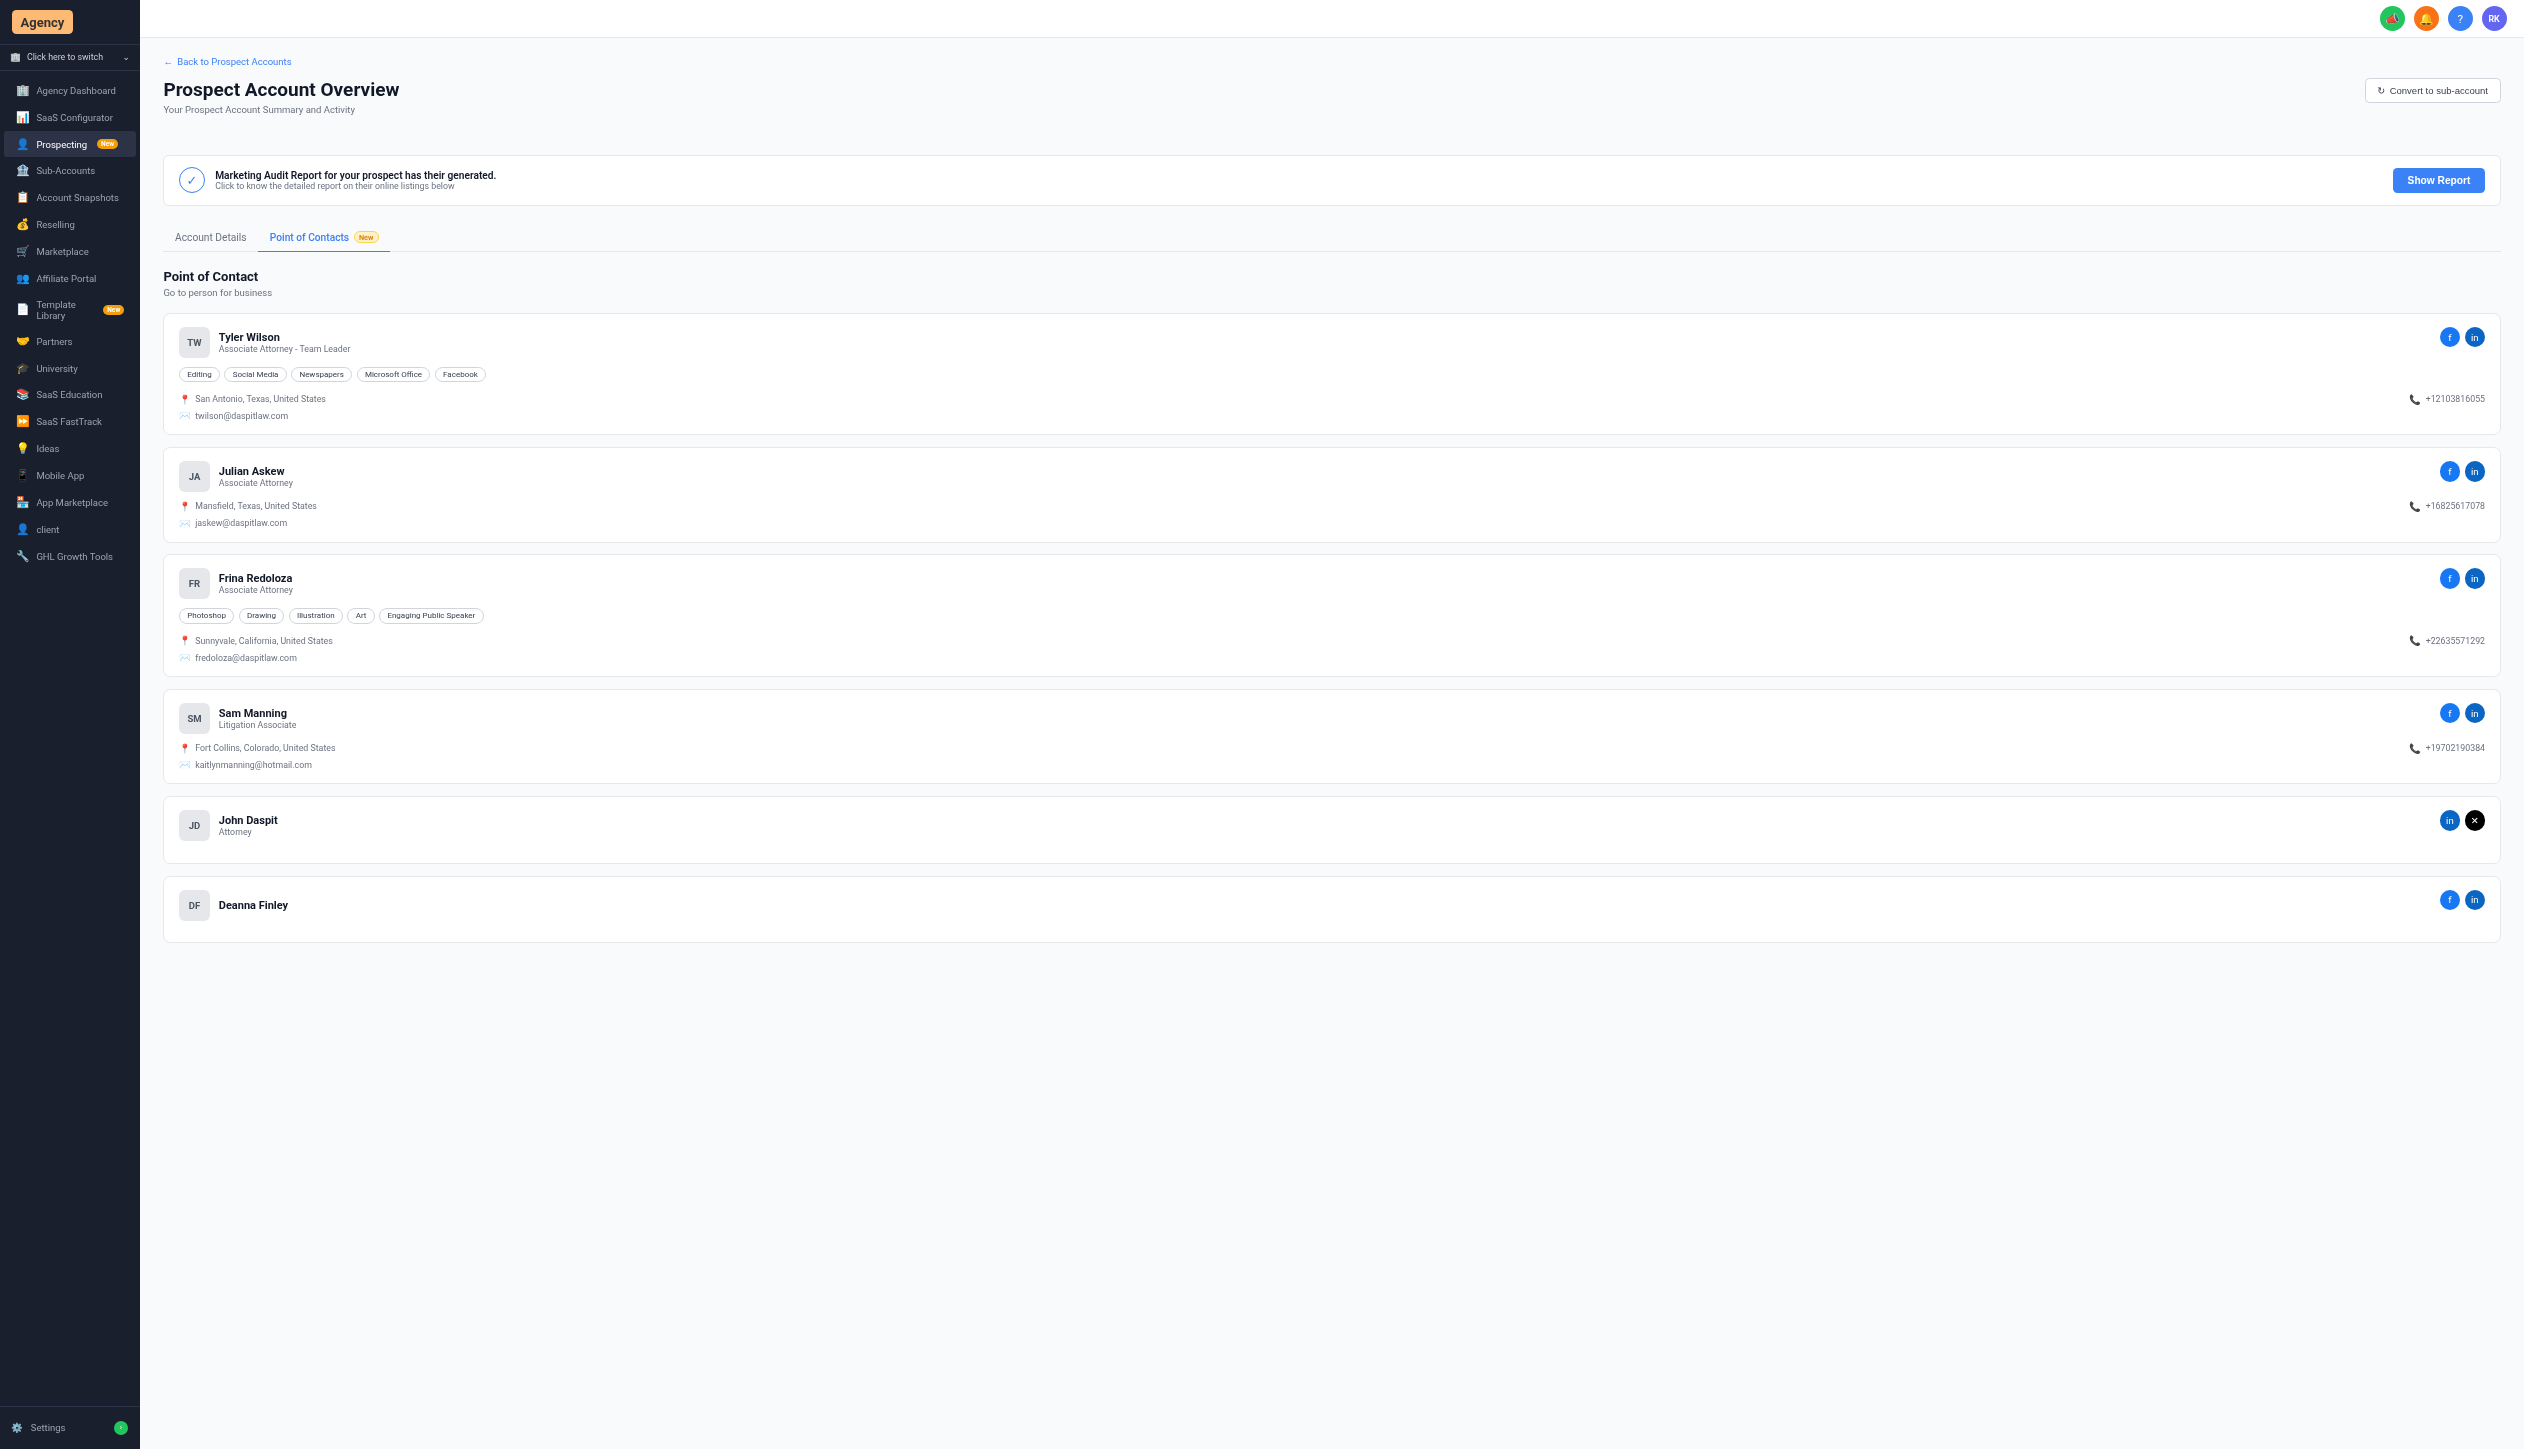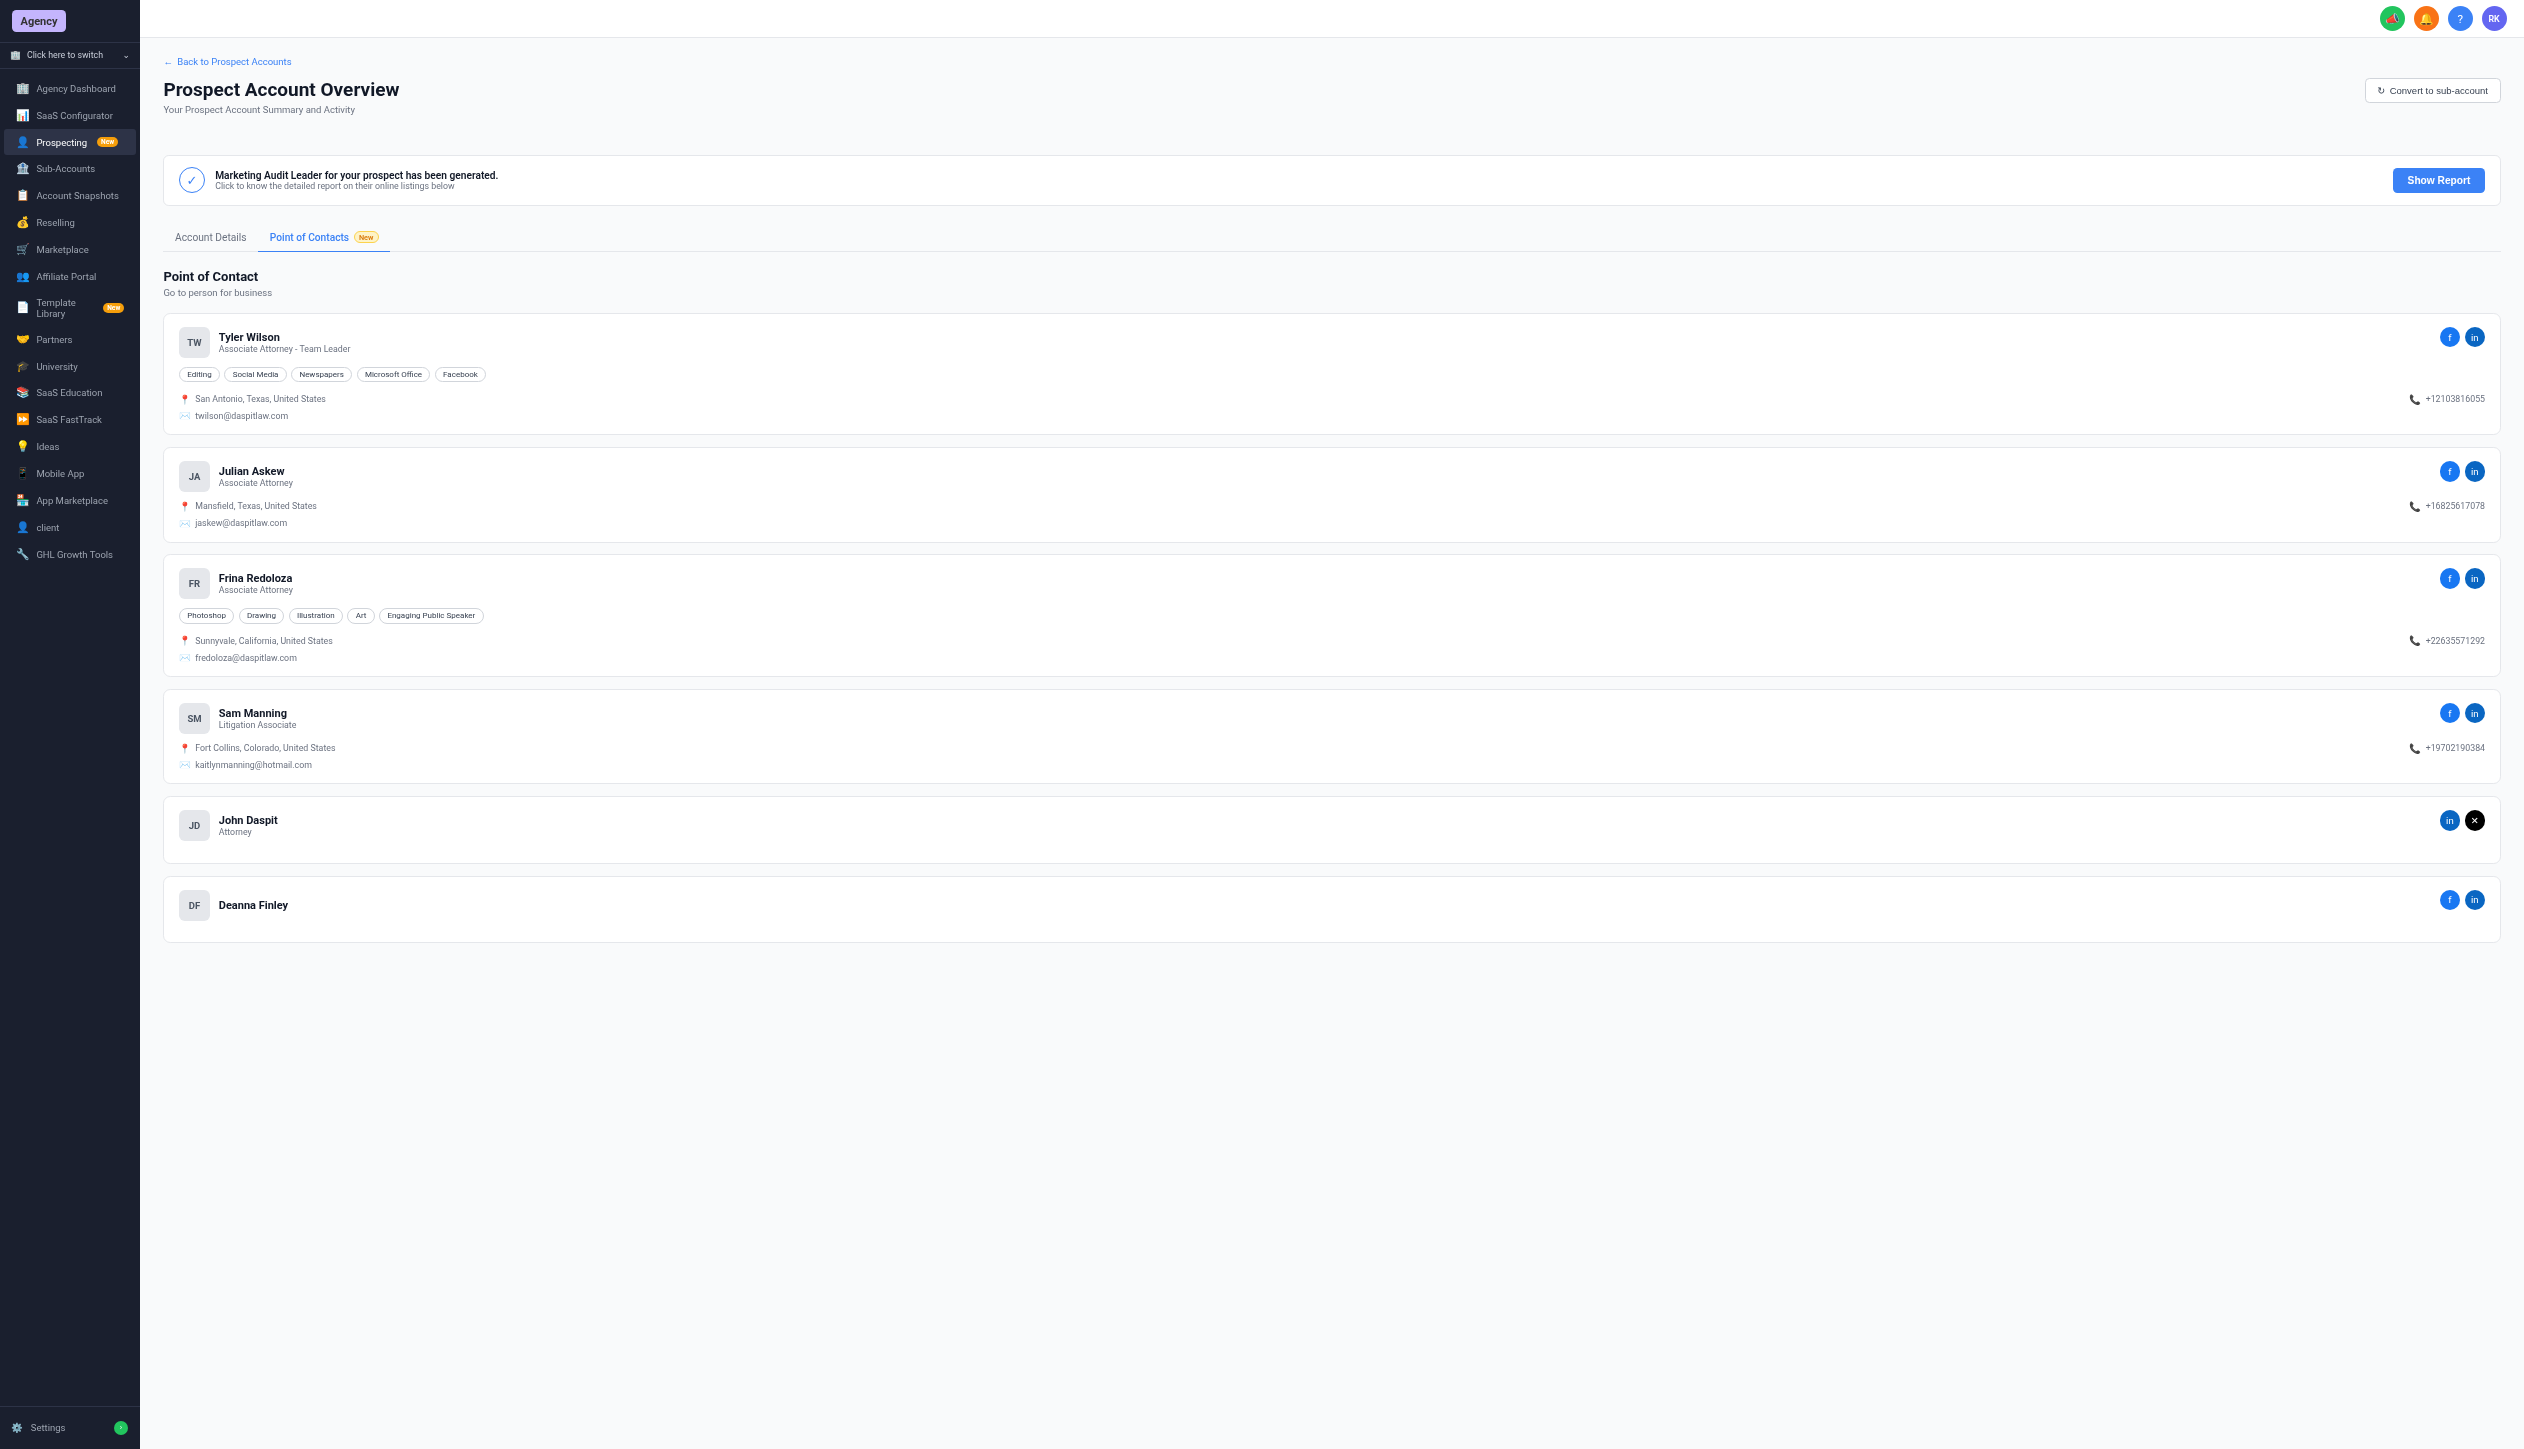"Agency" .logo-box { background: #c4b5fd -> #fdba74; font-size: 11px -> 13px }
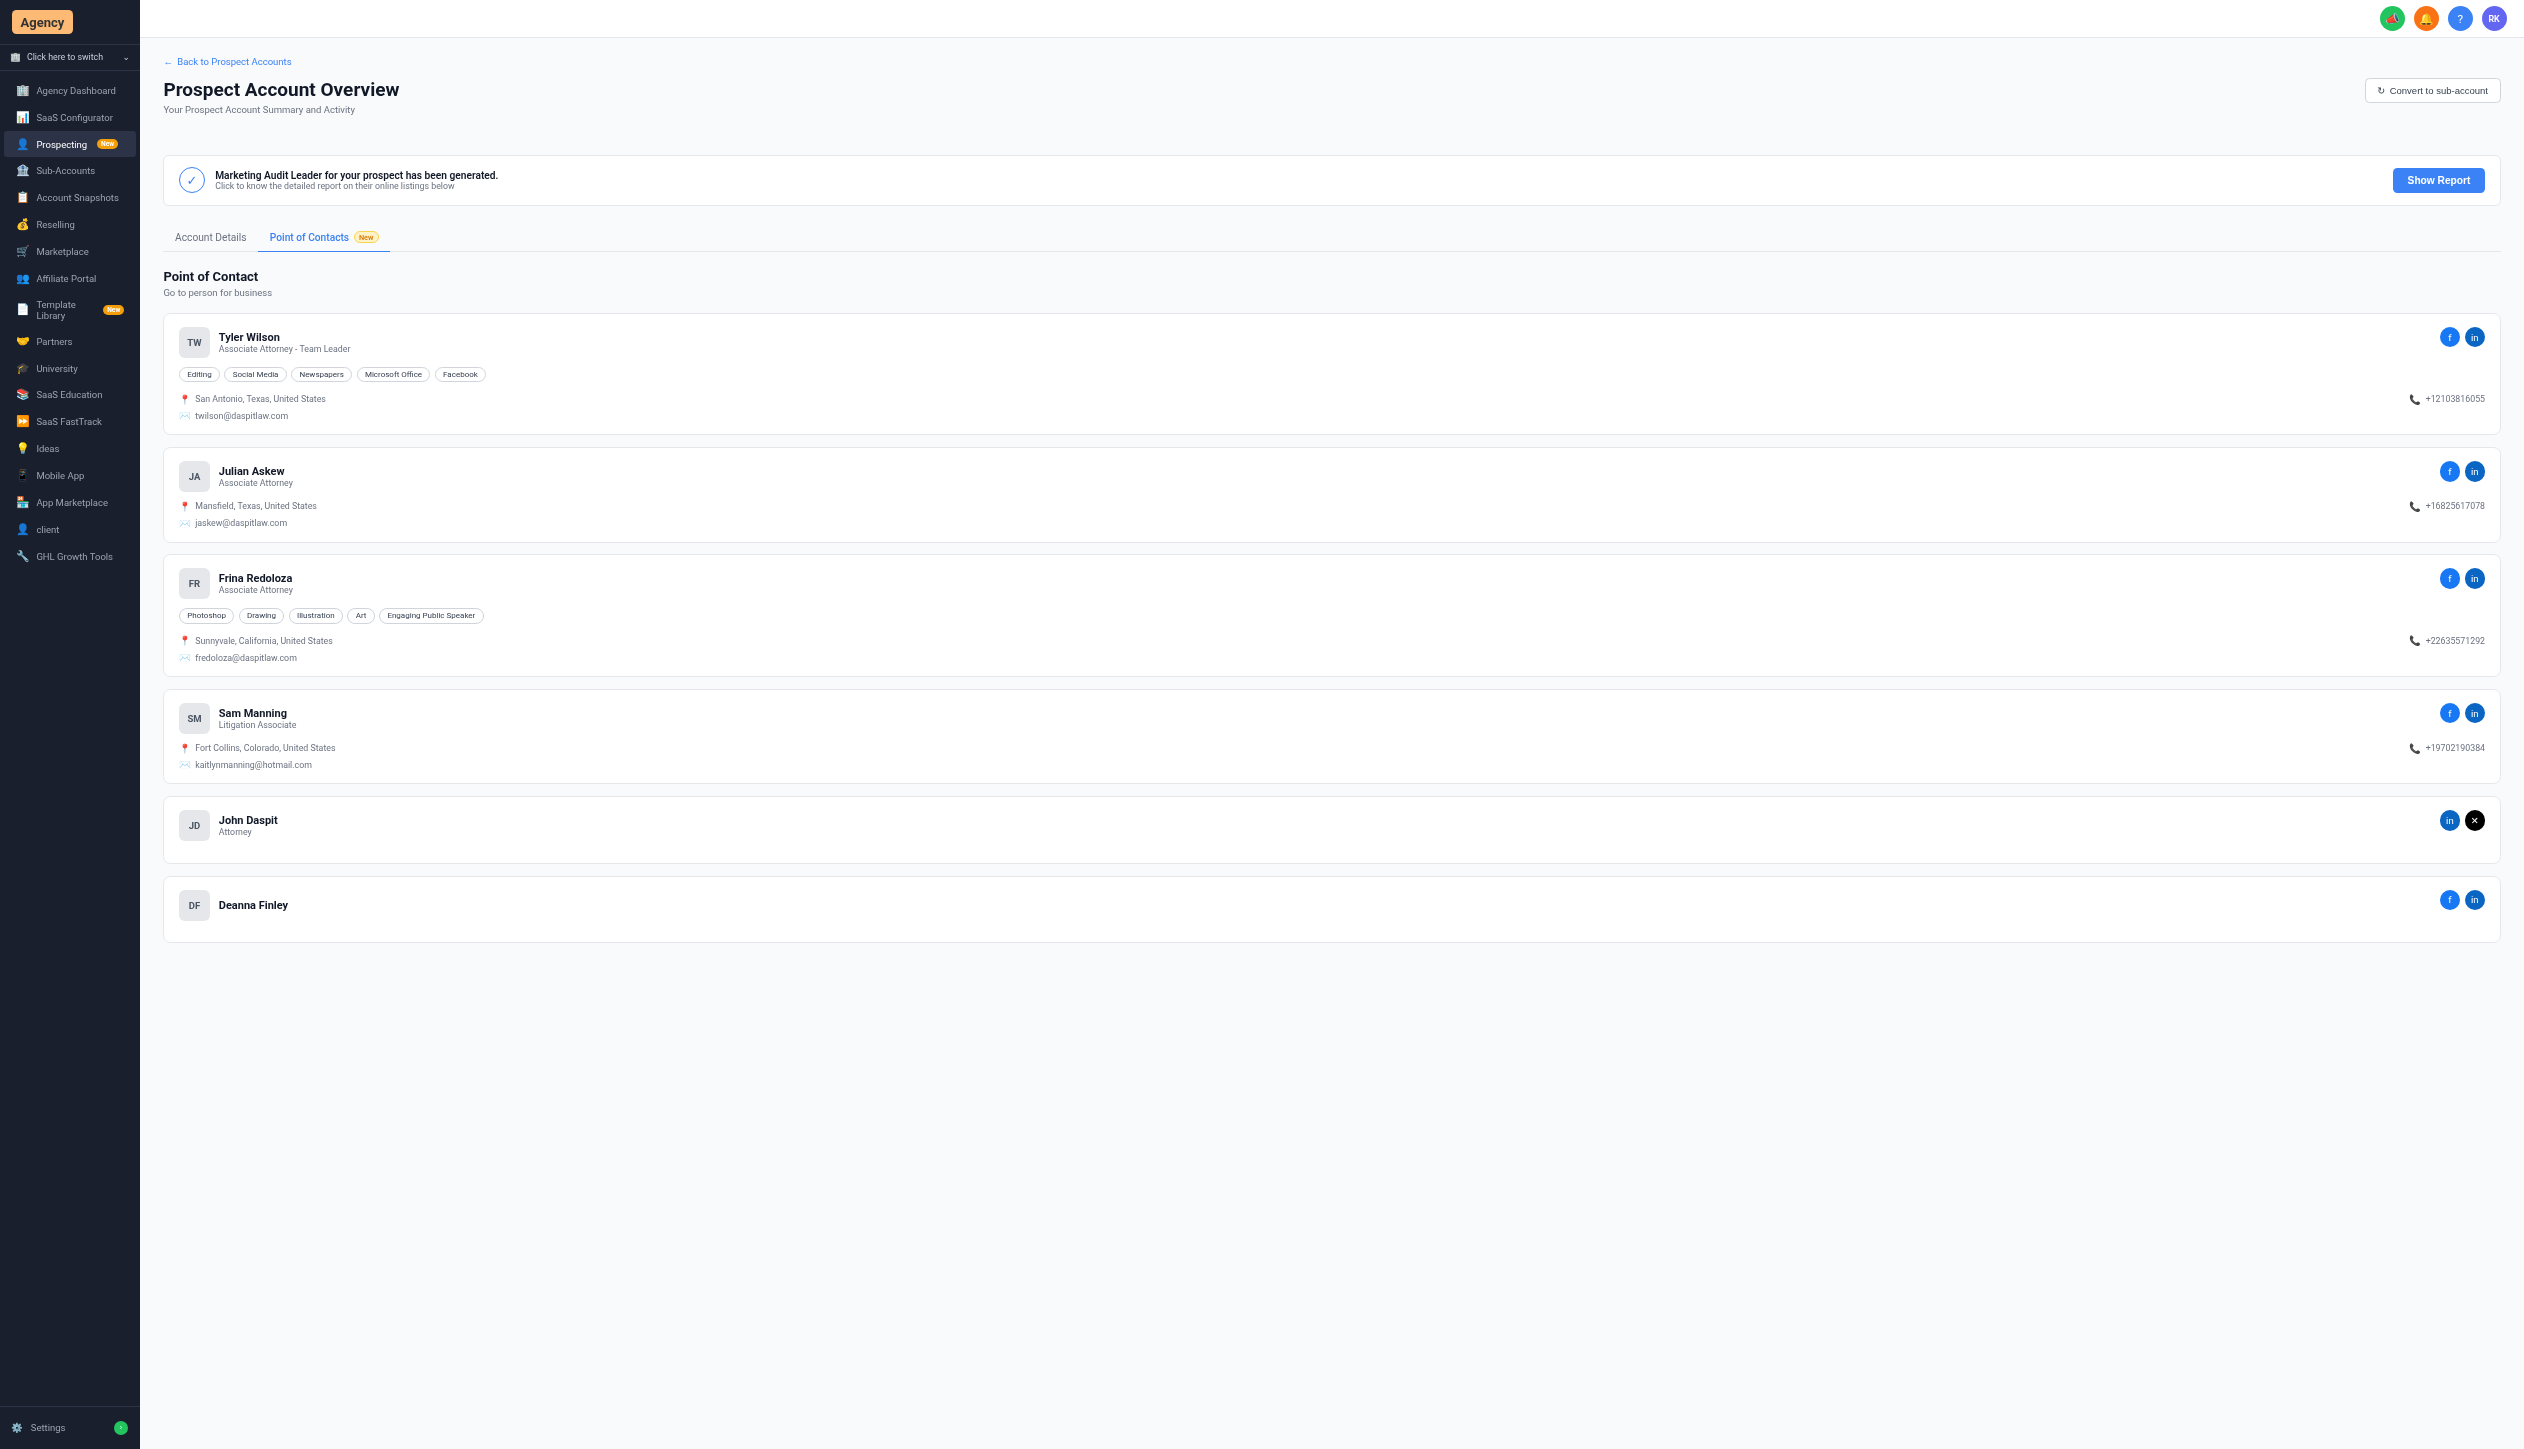"Marketing Audit Leader for your" div.audit-text-title { text: Leader for your prospect has been -> Report for your prospect has their }
